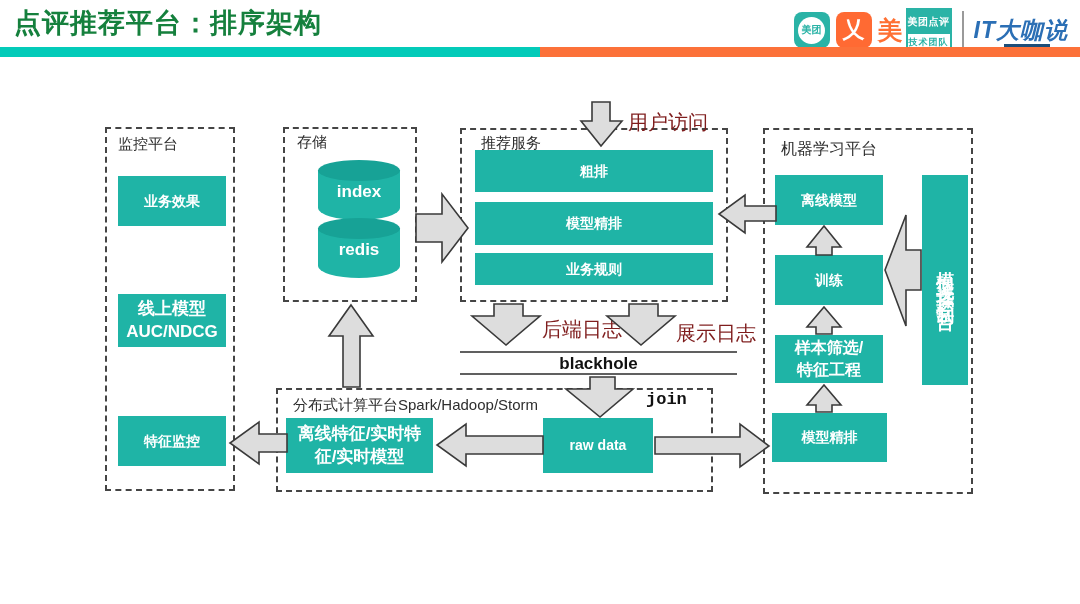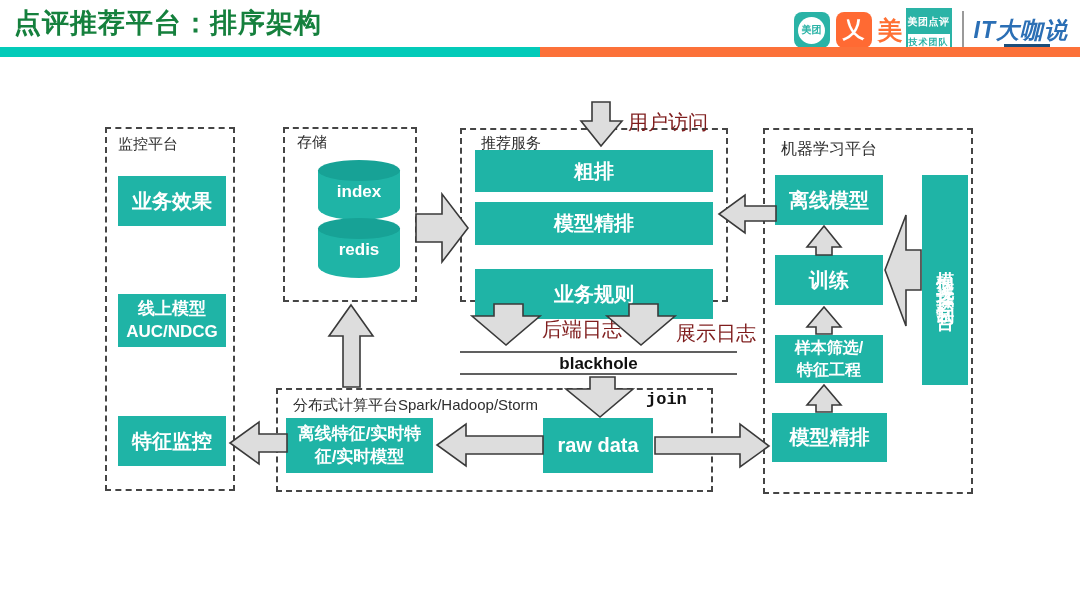"粗排" .tbox { font-size: 20px -> 14px }
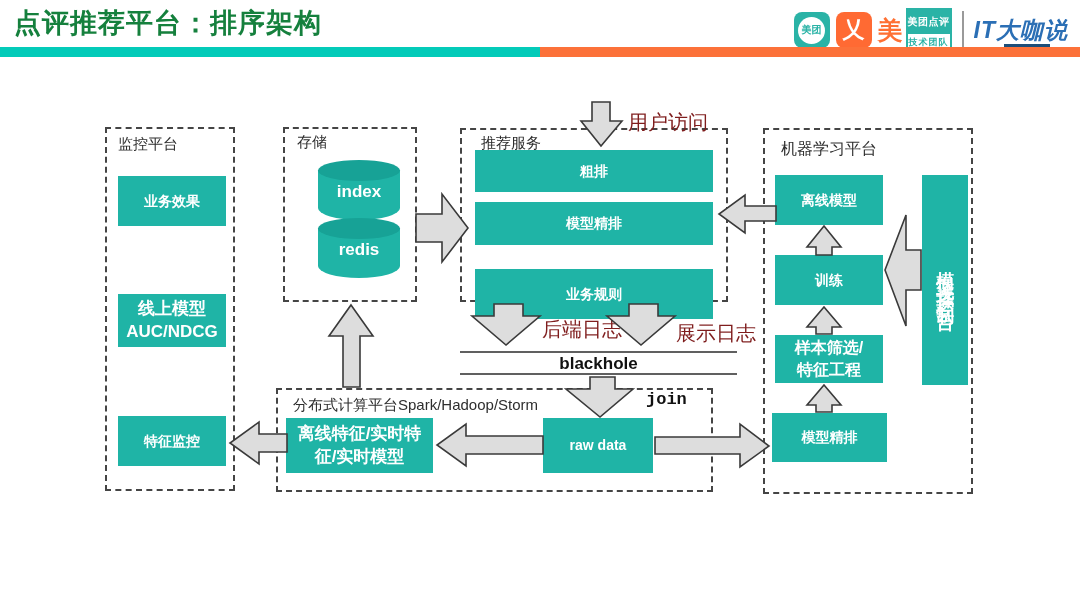"业务规则" div.tbox { height: 50px -> 32px; top: 269px -> 253px }
